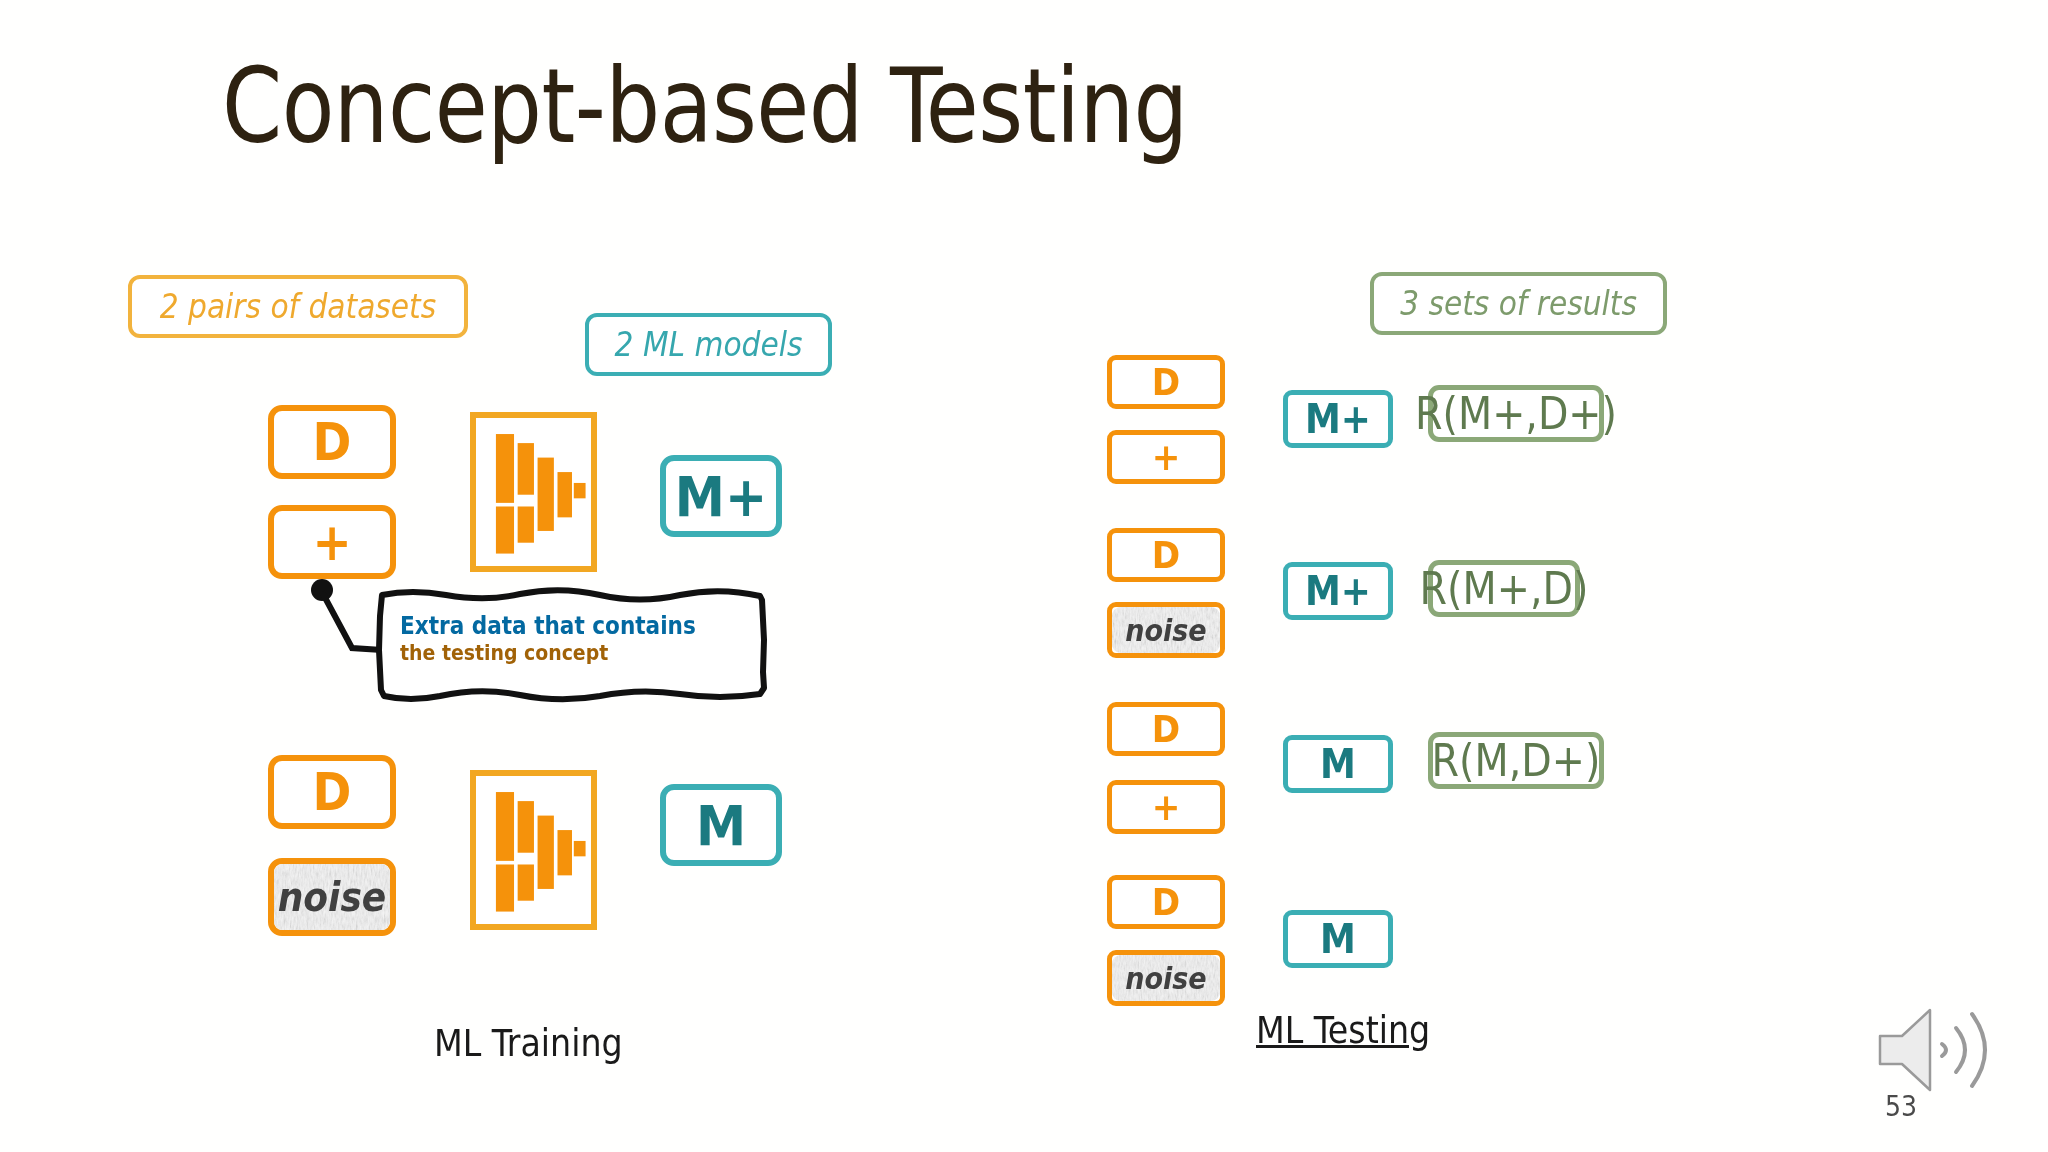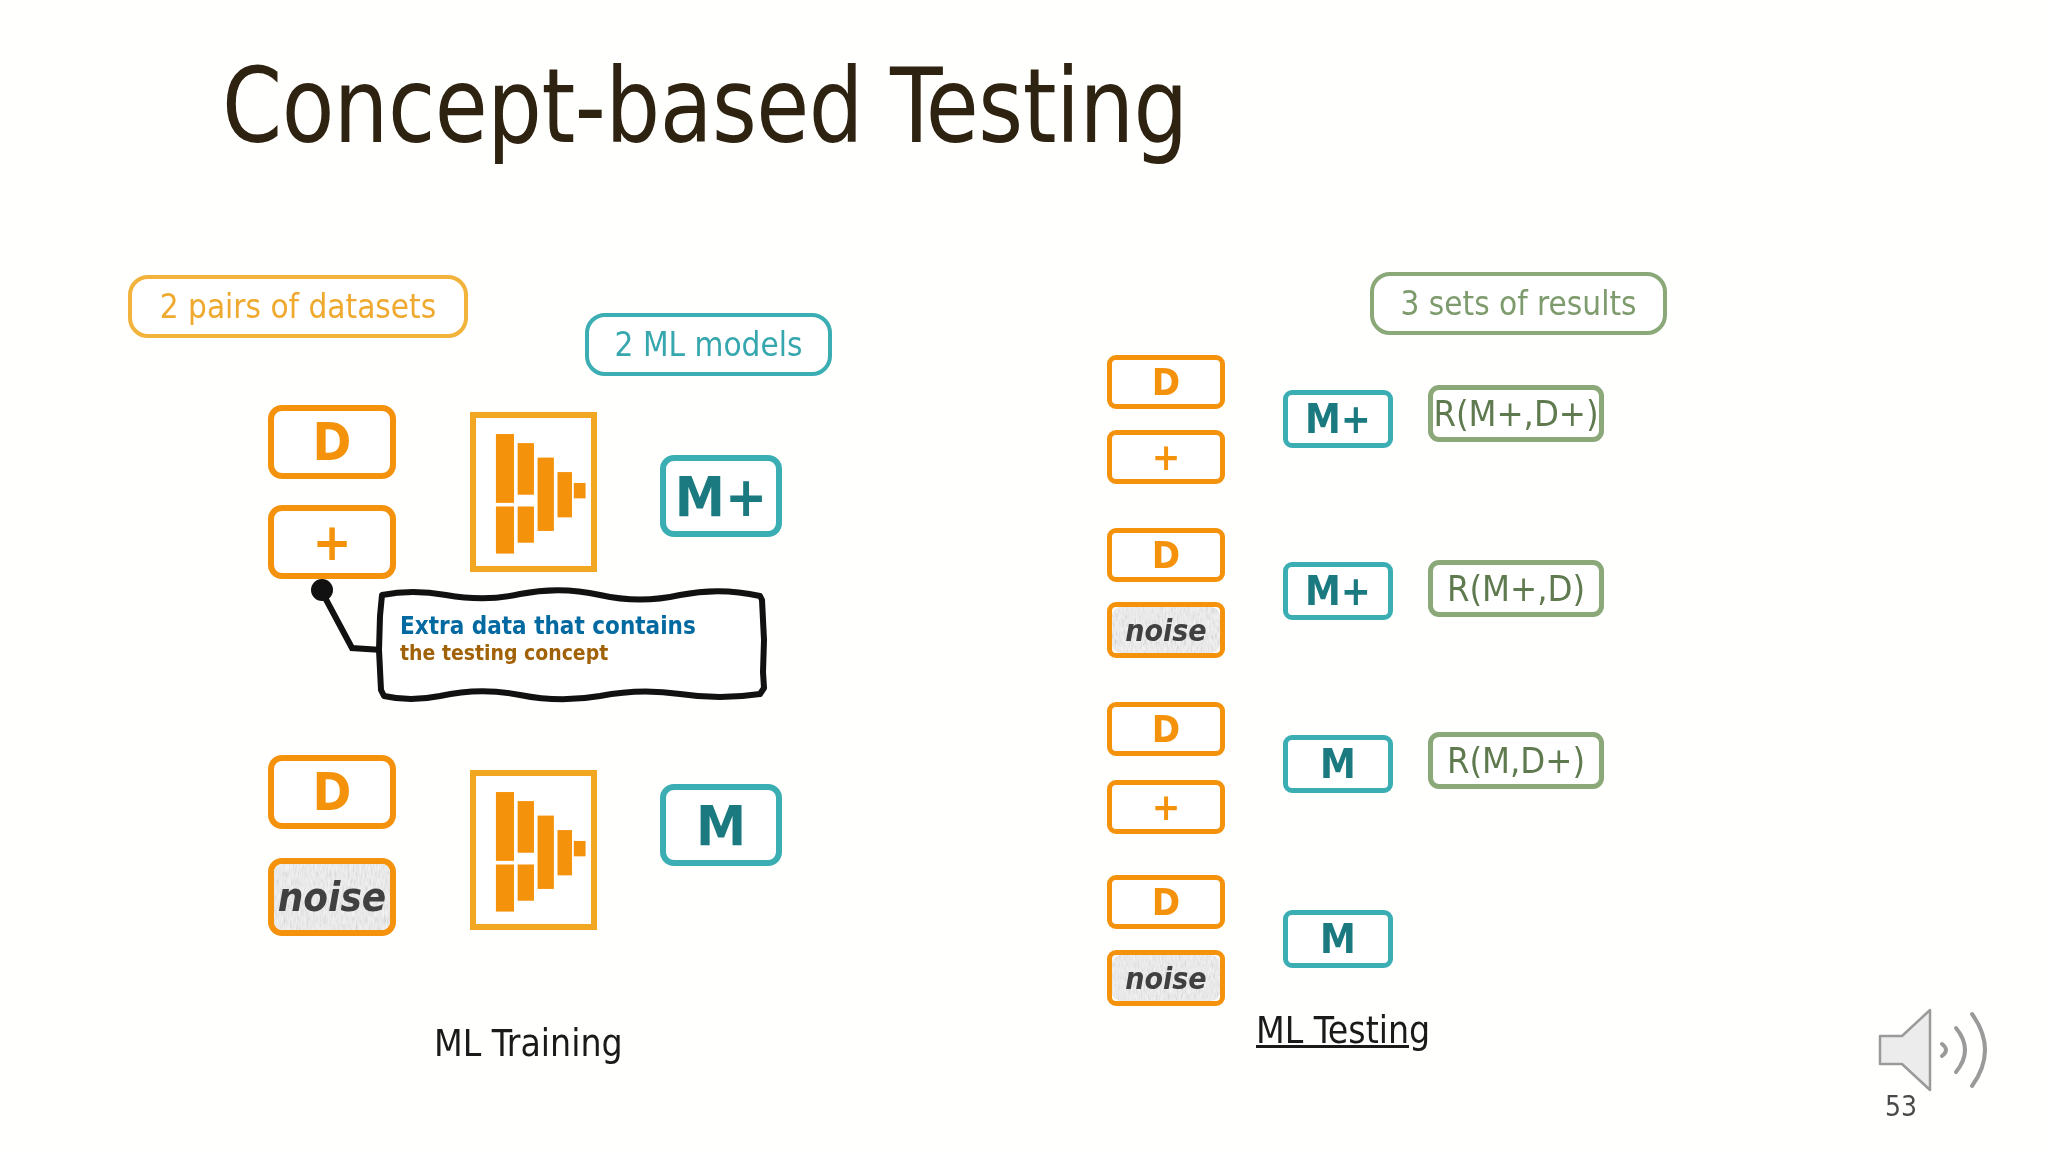"2 pairs of datasets" .pill { border-radius: 20px -> 12px; font-style: none -> italic }
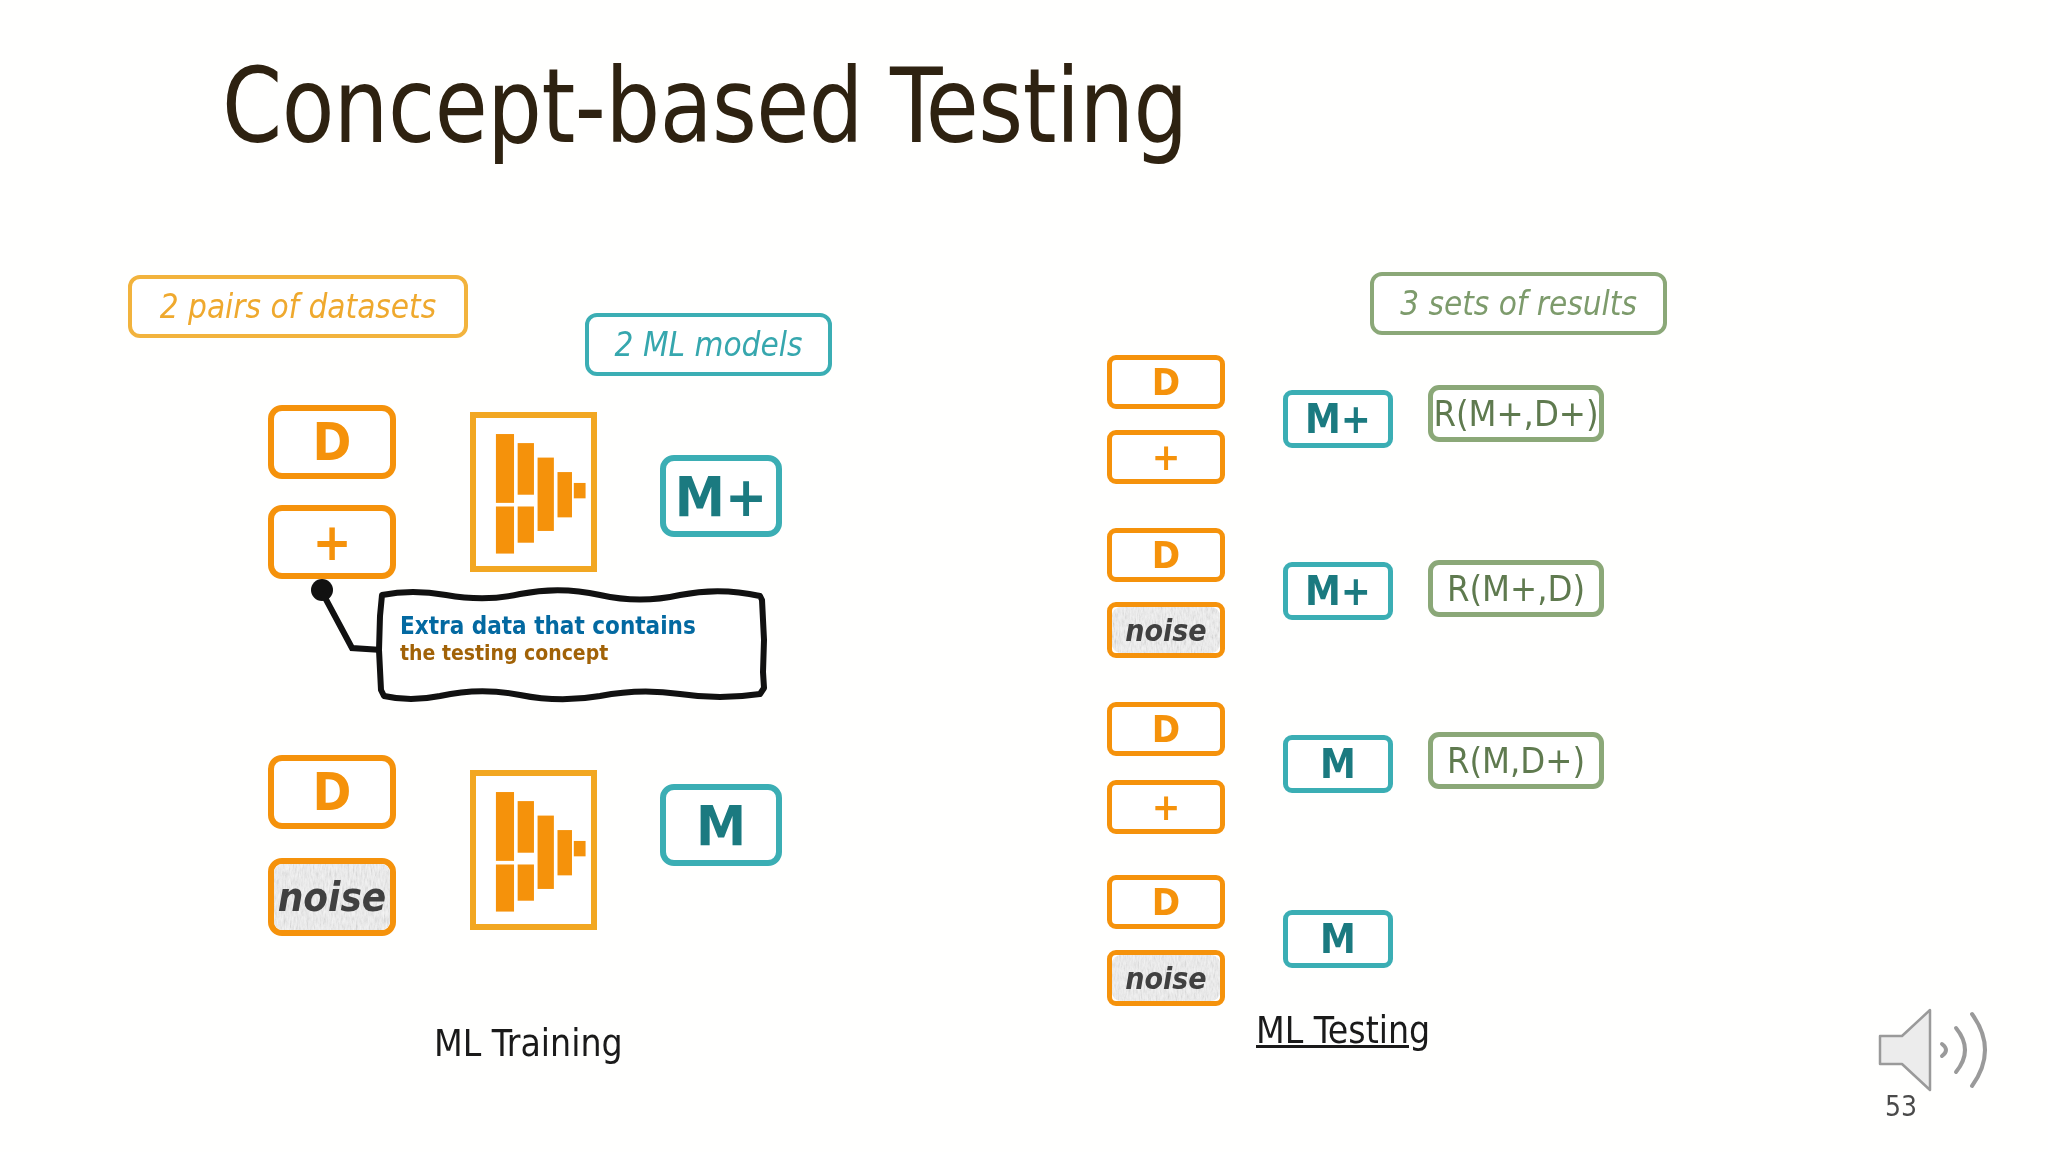"R(M+,D+)" .glyph-r { font-size: 36px -> 44px }
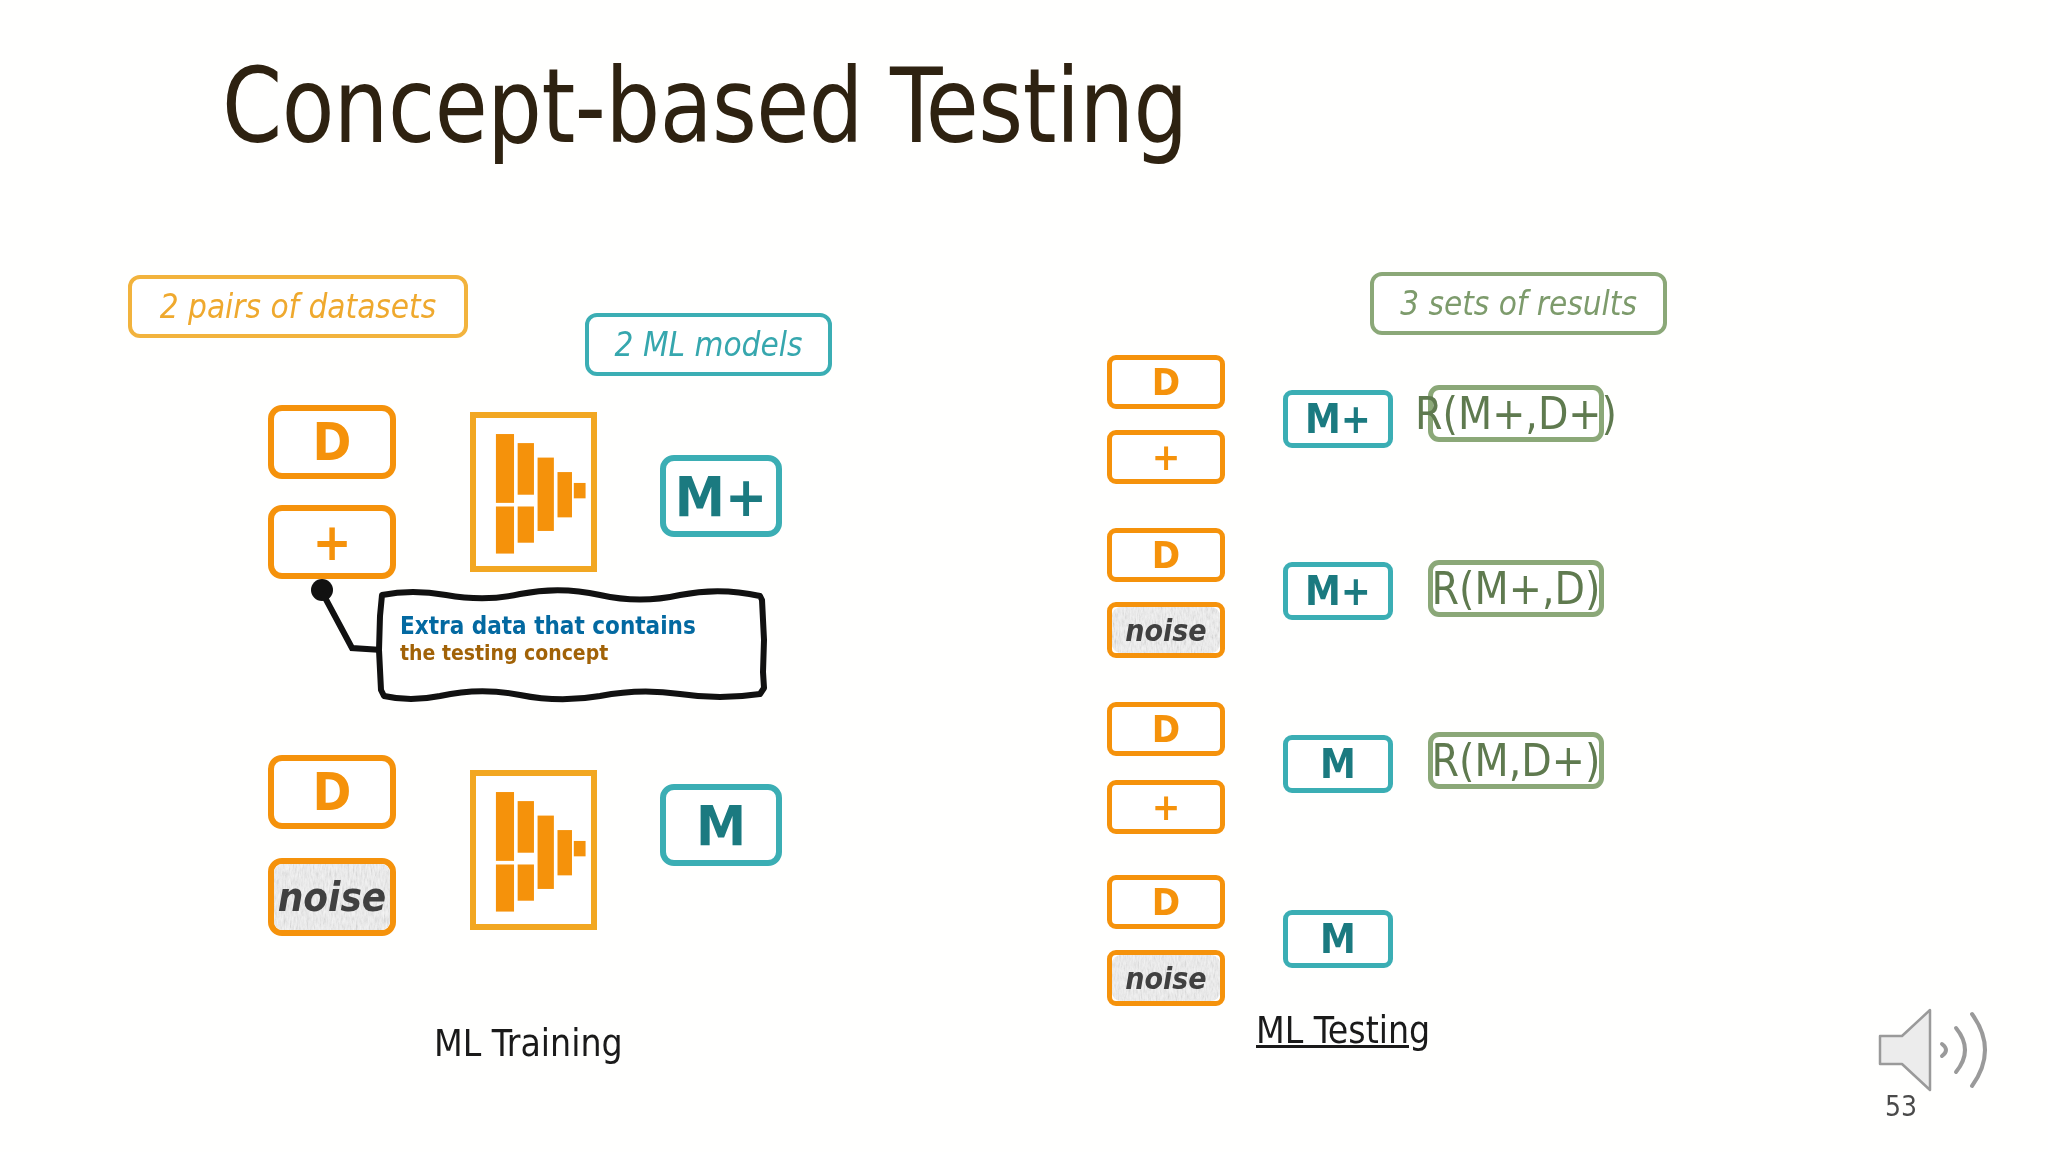"R(M+,D)" div.box { width: 176px -> 152px }
